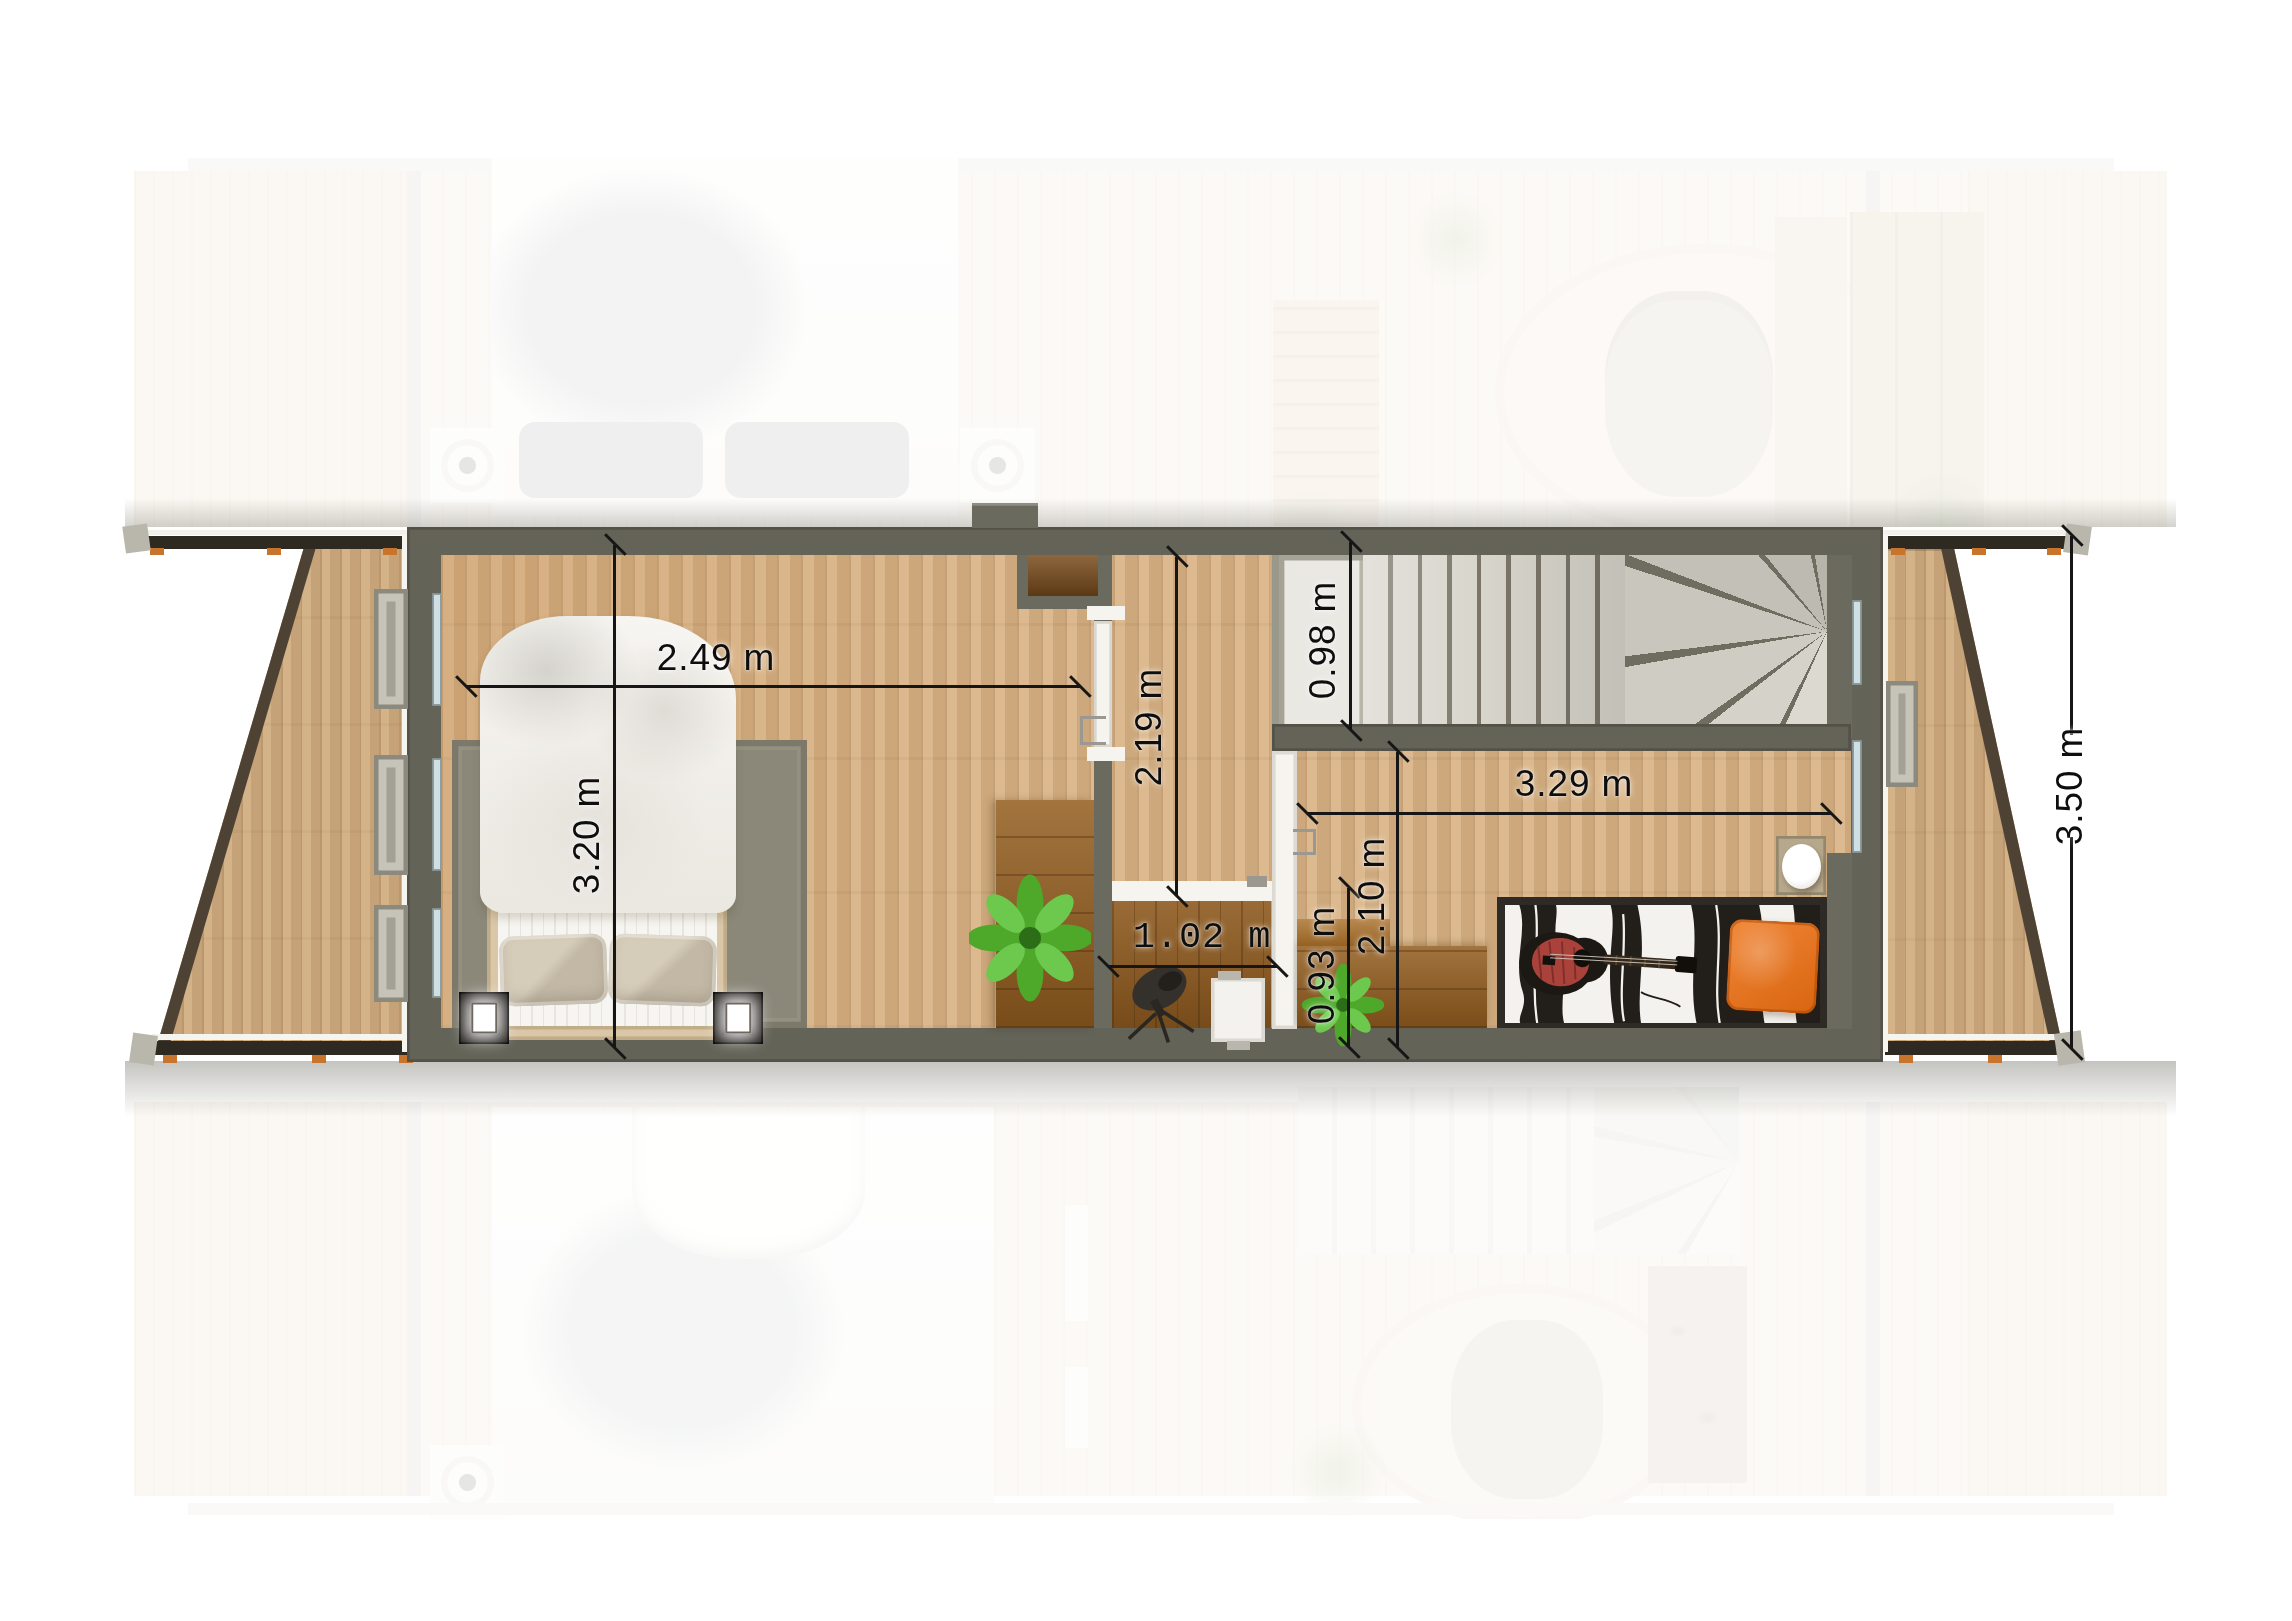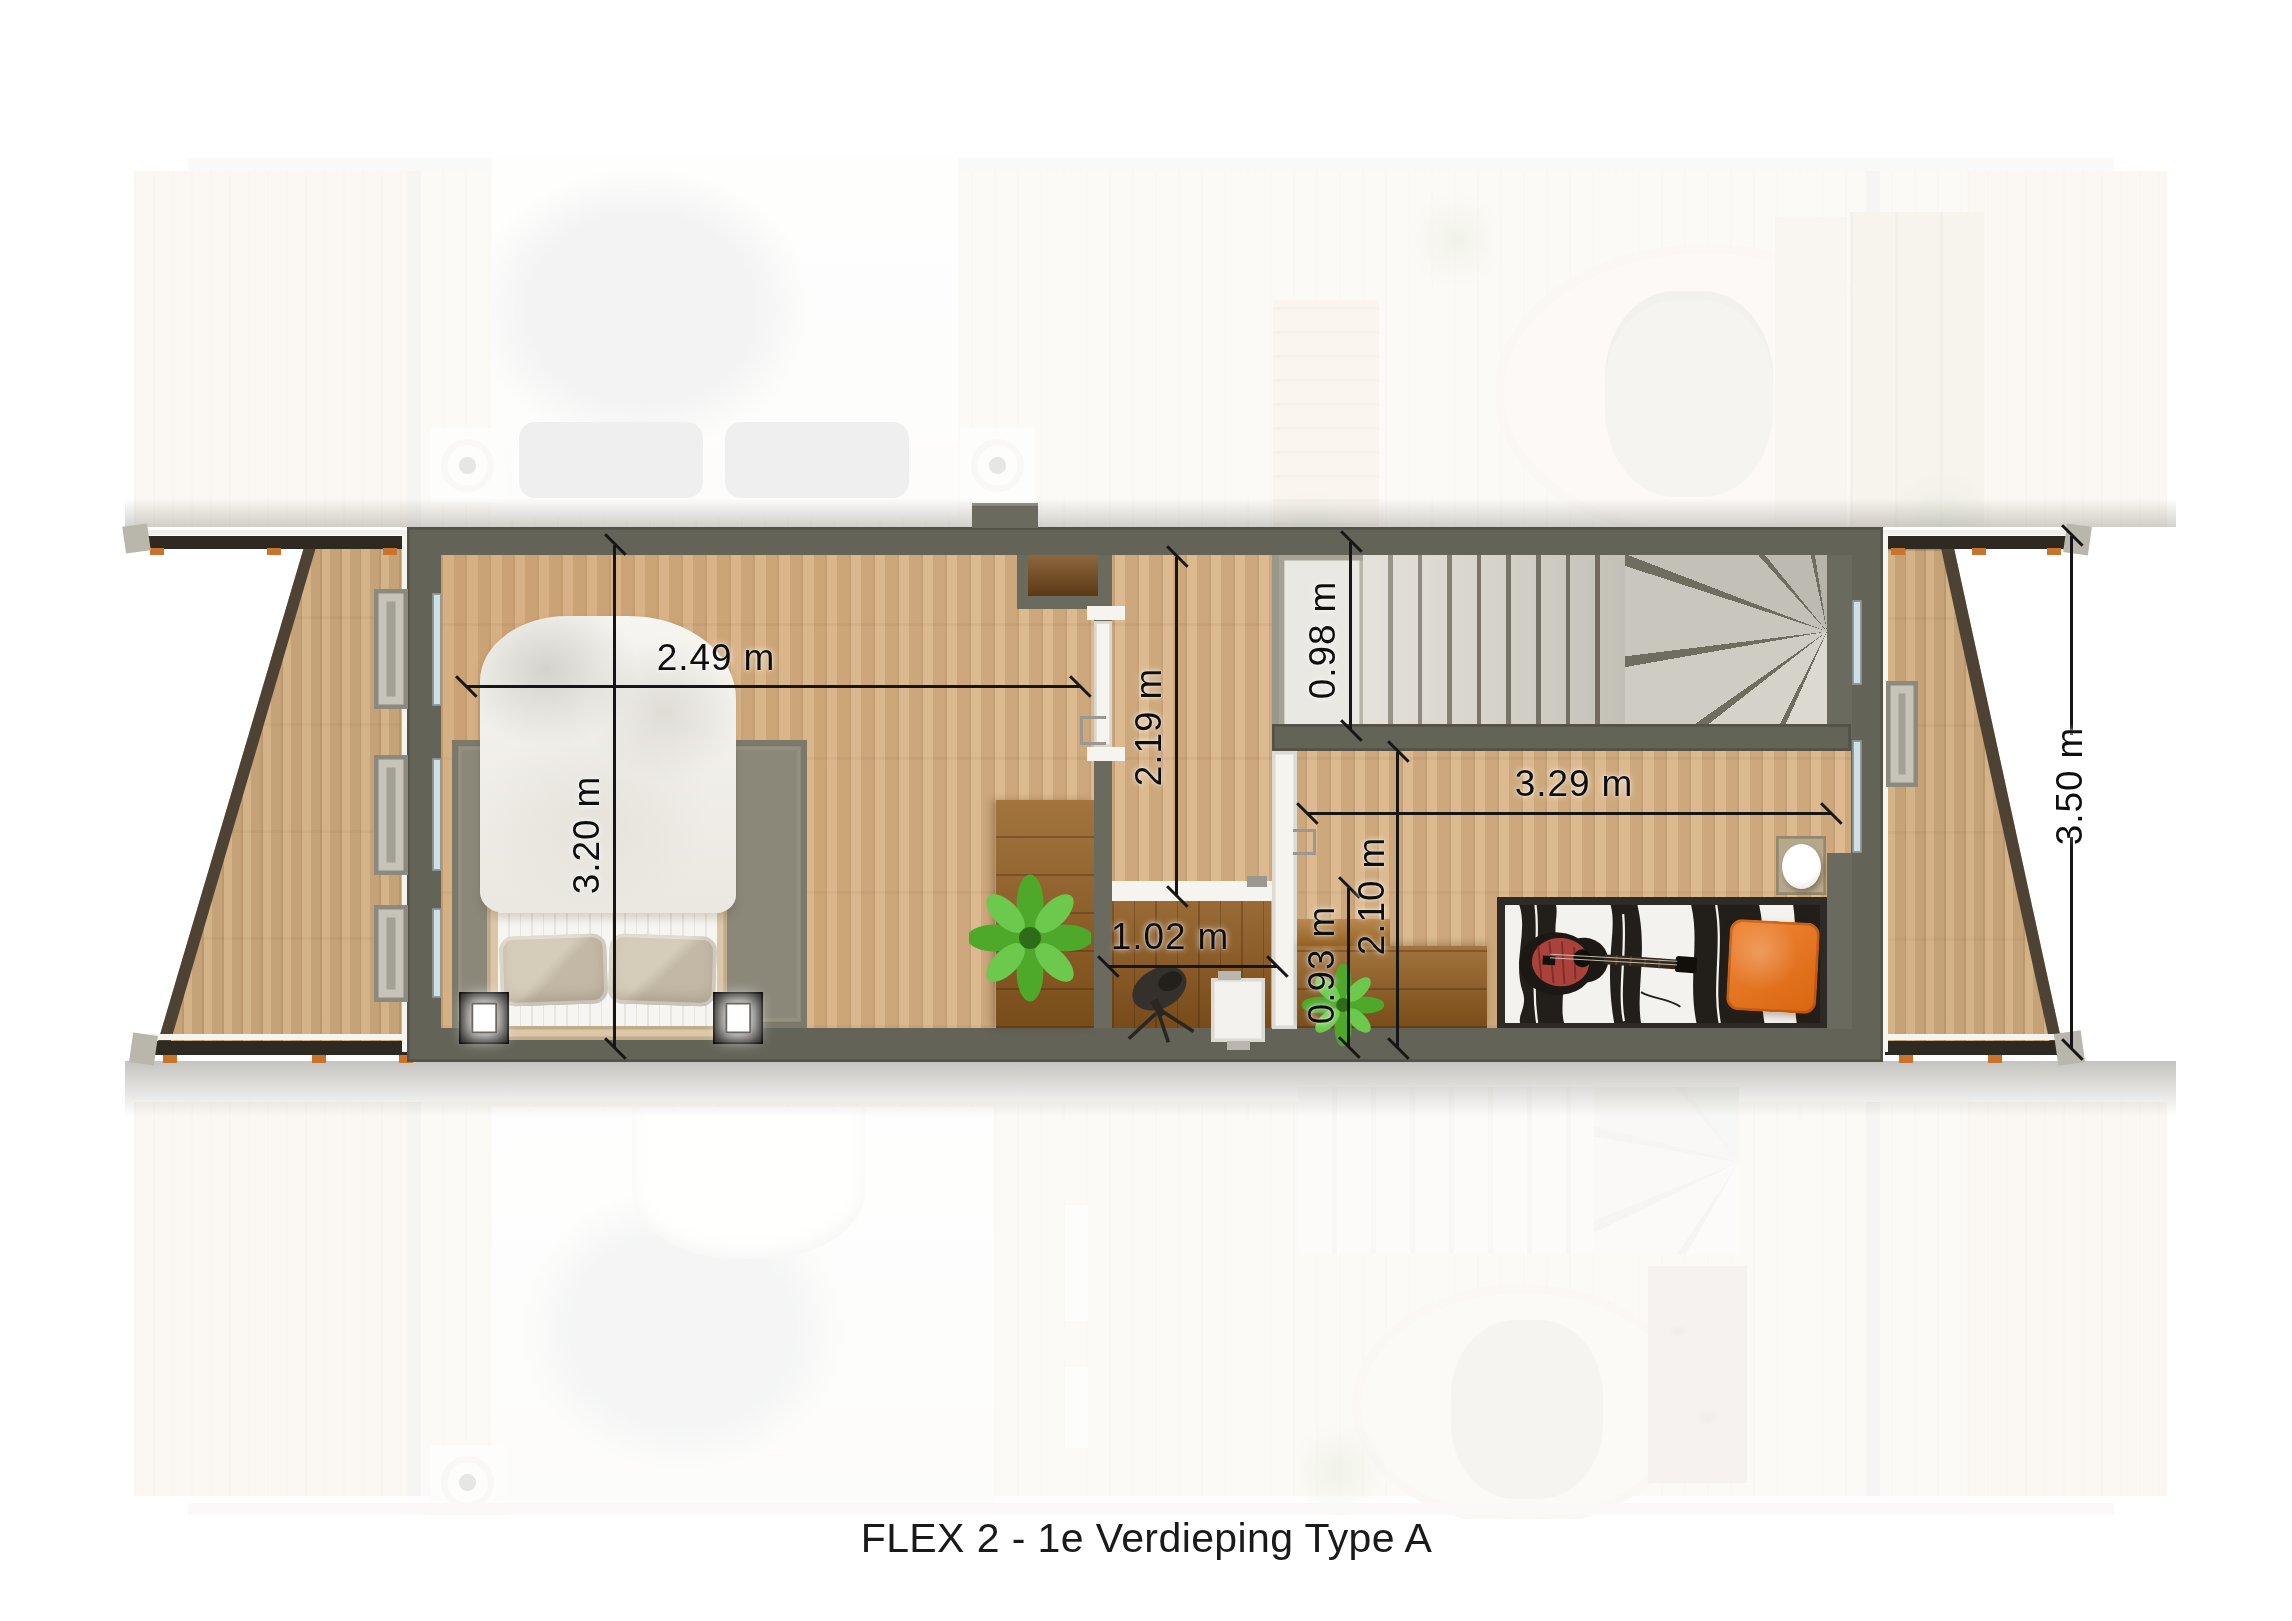"1.02 m" div.dlabel { font-family: none -> Liberation Mono, monospace; left: 1170px -> 1202px }
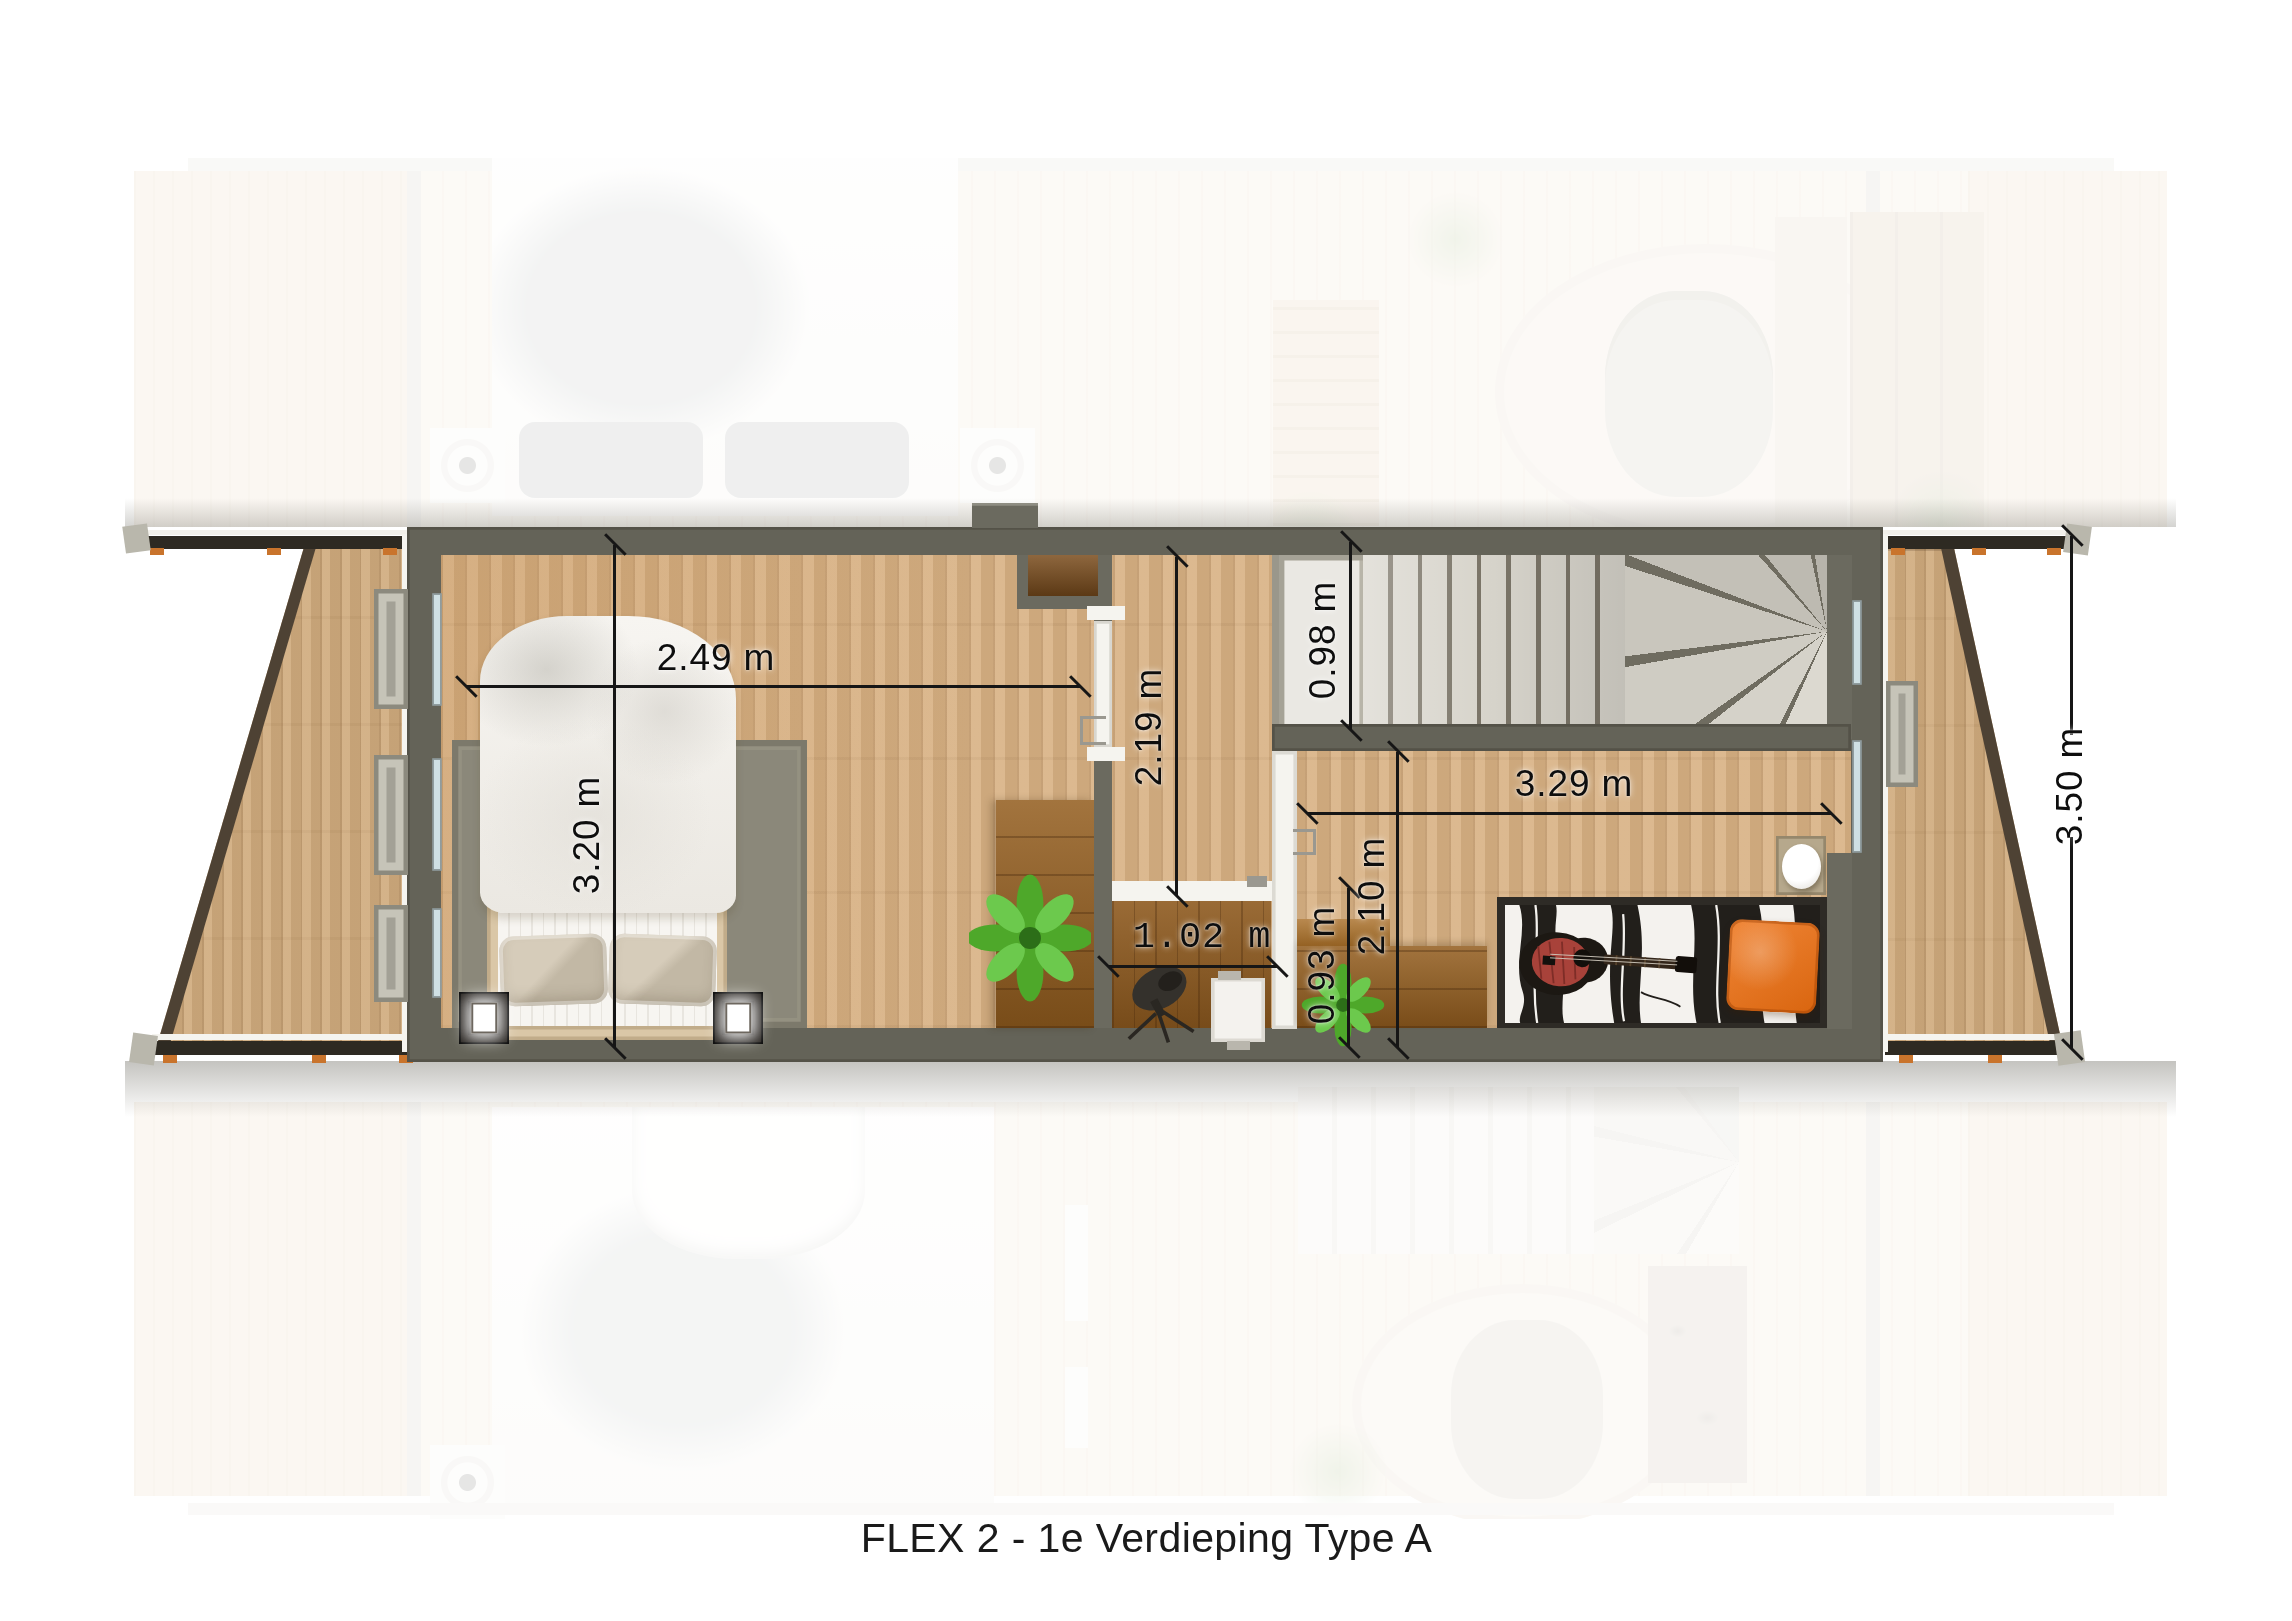"FLEX 2 - 1e Verdieping" h1.caption { html: <h1>FLEX 2 - 1e Verdieping Type A</h1> -> none }
